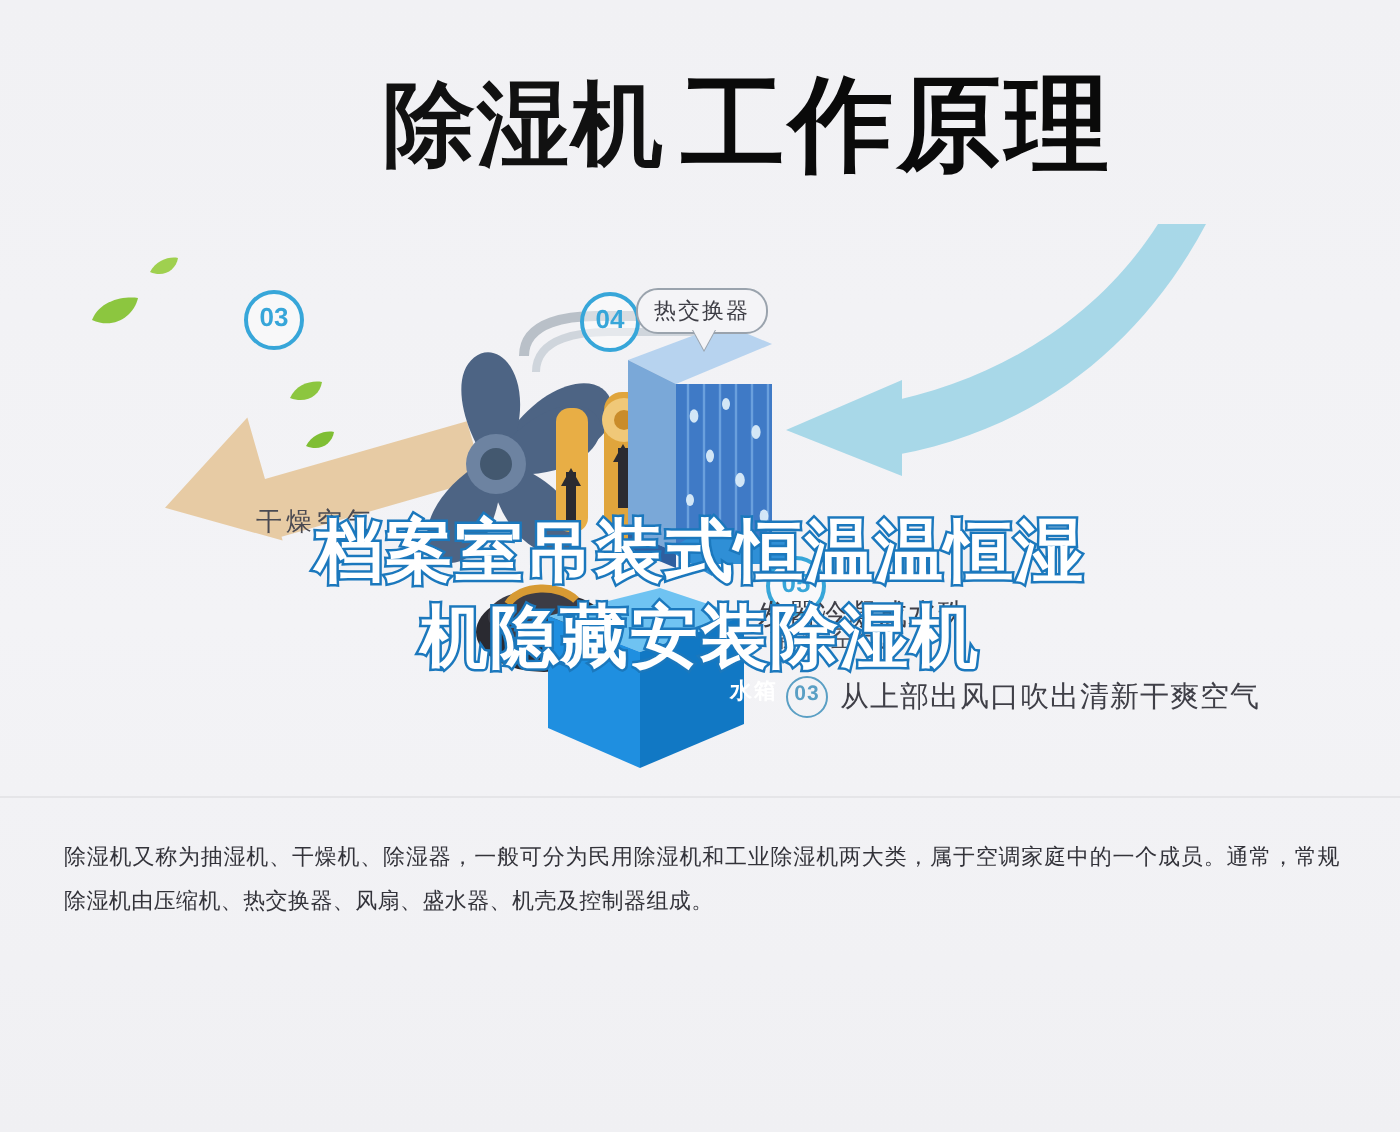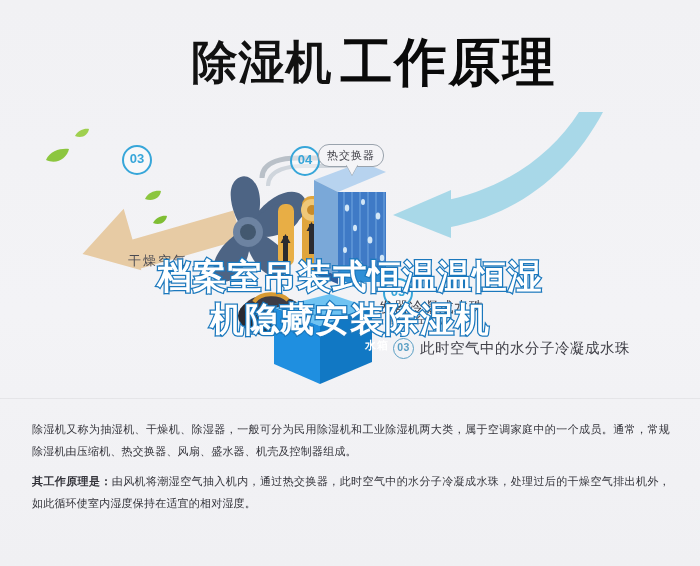"此时空气中的水分子冷凝成水珠" span { text: 此时空气中的水分子冷凝成水珠 -> 从上部出风口吹出清新干爽空气 }
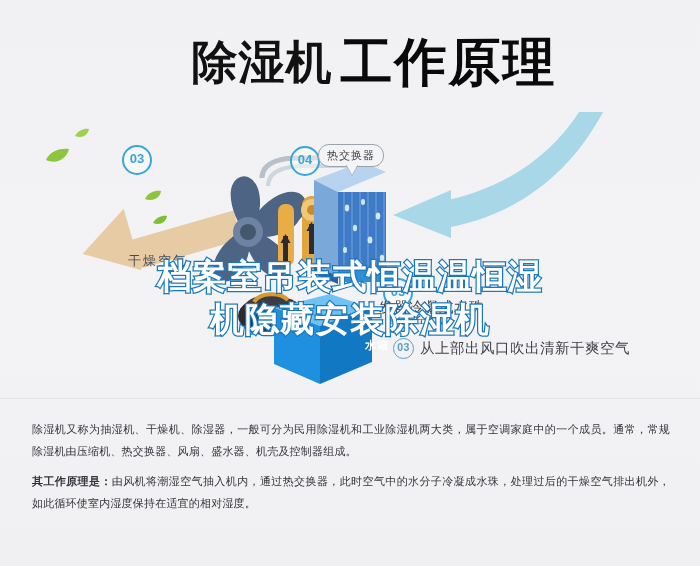"其工作原理是：由风机将潮湿空气抽入机内，通过热交换器，此时空气中的水分子冷凝成水" p { html: <p><span>其工作原理是：</span><span>由风机将潮湿空气抽入机内，通过热交换器，此时空气中的水分子冷凝成水珠，处理过后的干燥空气排出机外，如此循环使室内湿度保持在适宜的相对湿度。</span></p> -> none }
